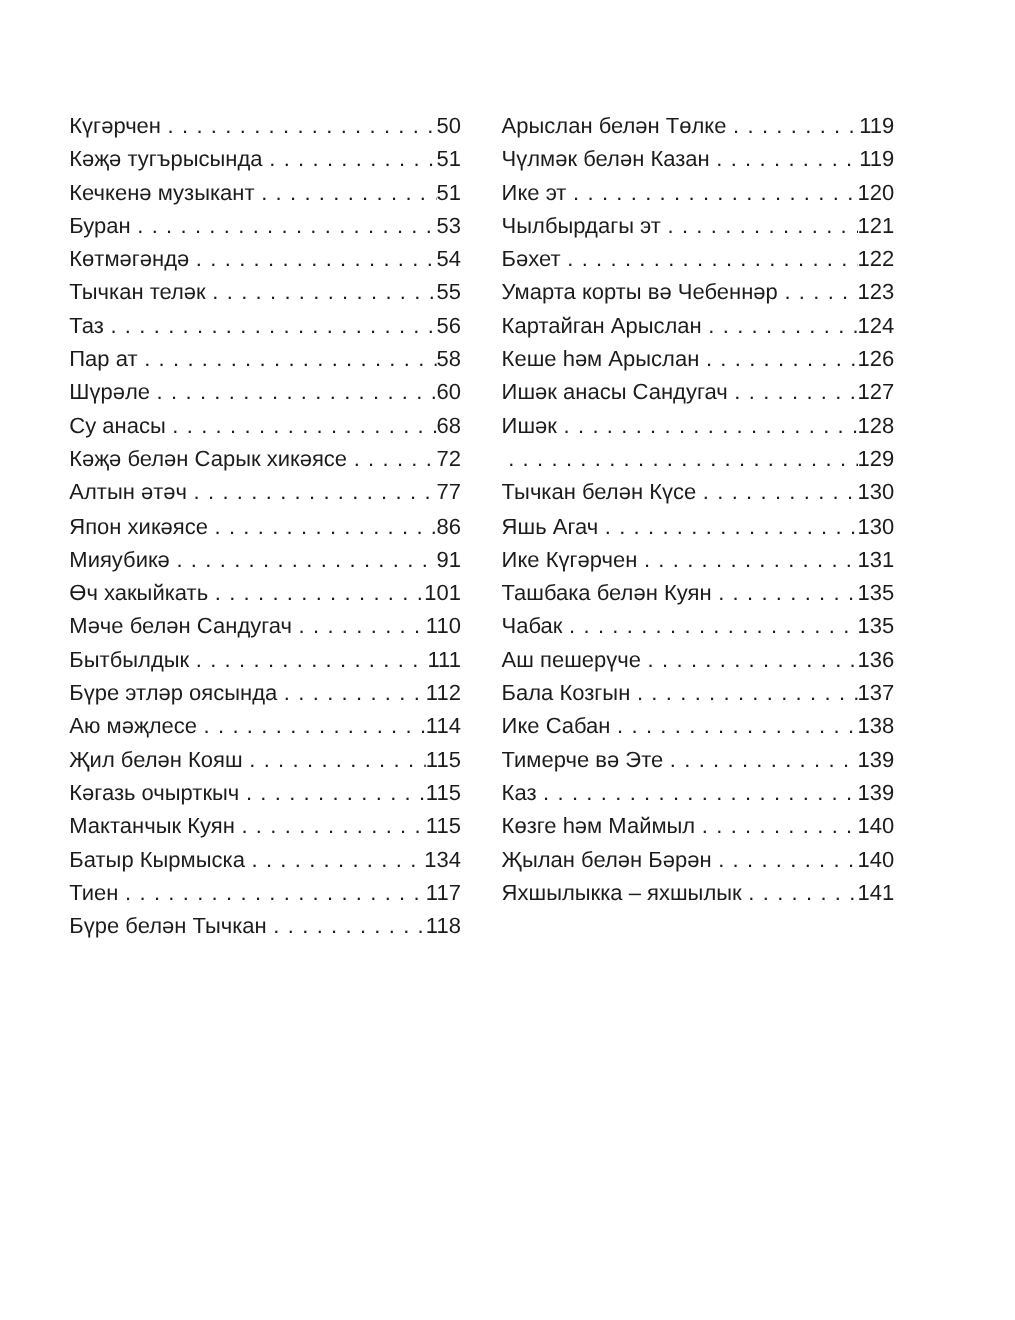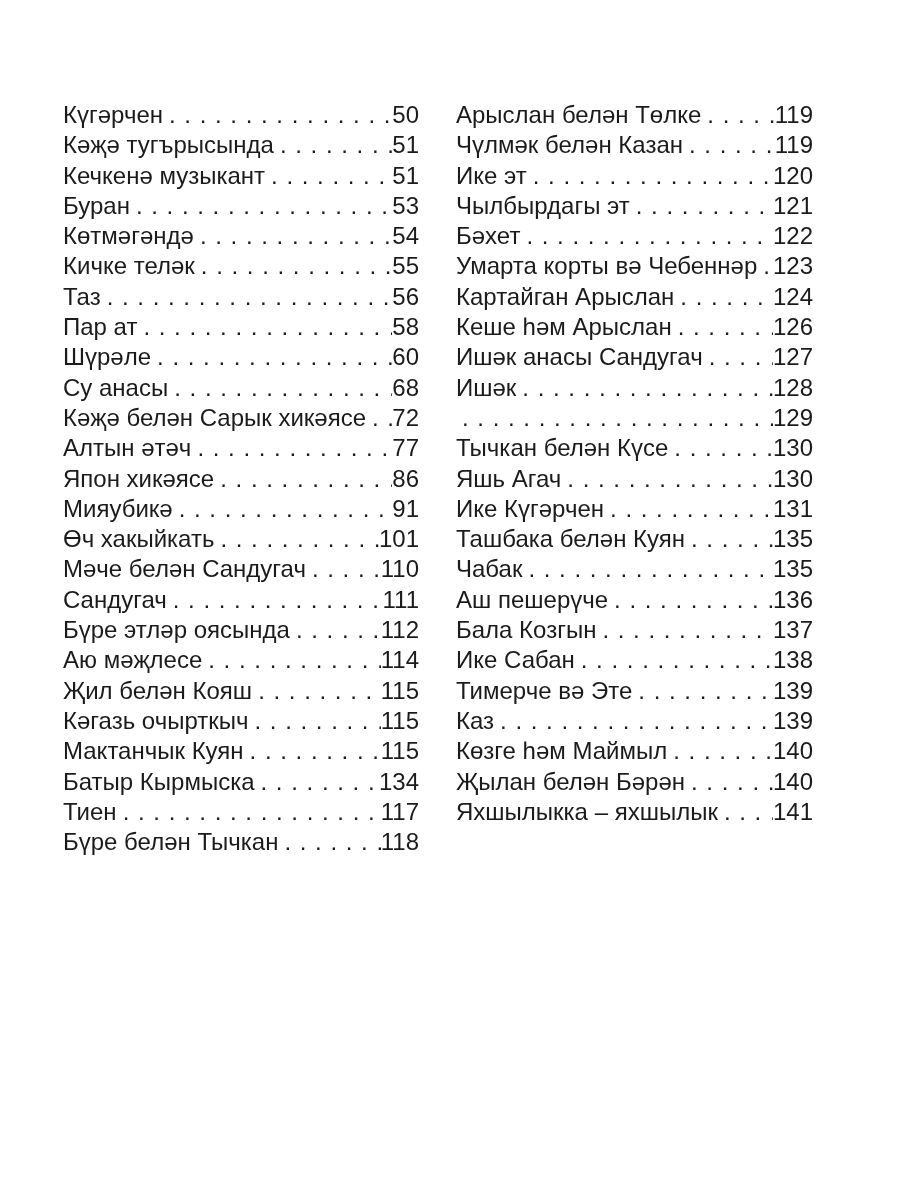"Күгәрчен" .row { font-size: 24px -> 20px }
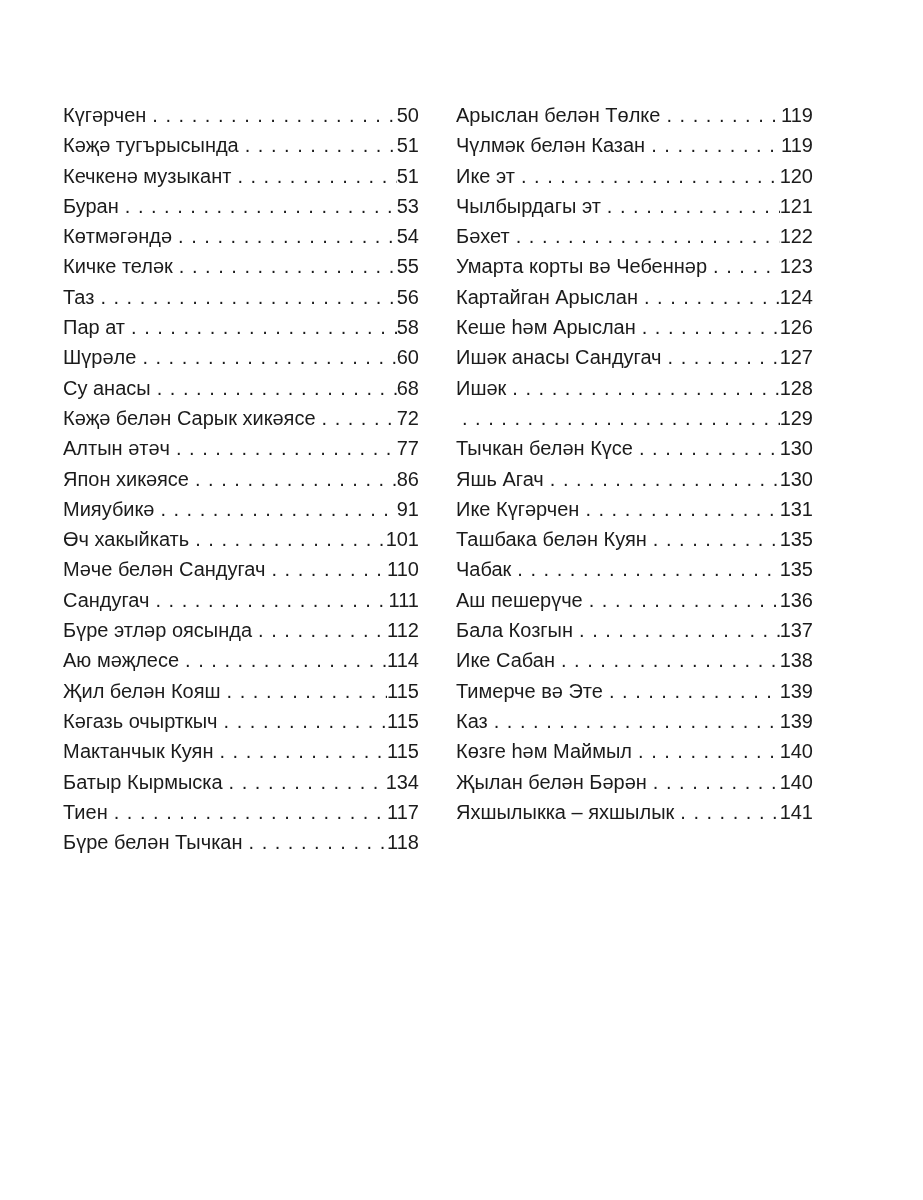"Кичке теләк" span.title { text: Кичке -> Тычкан }
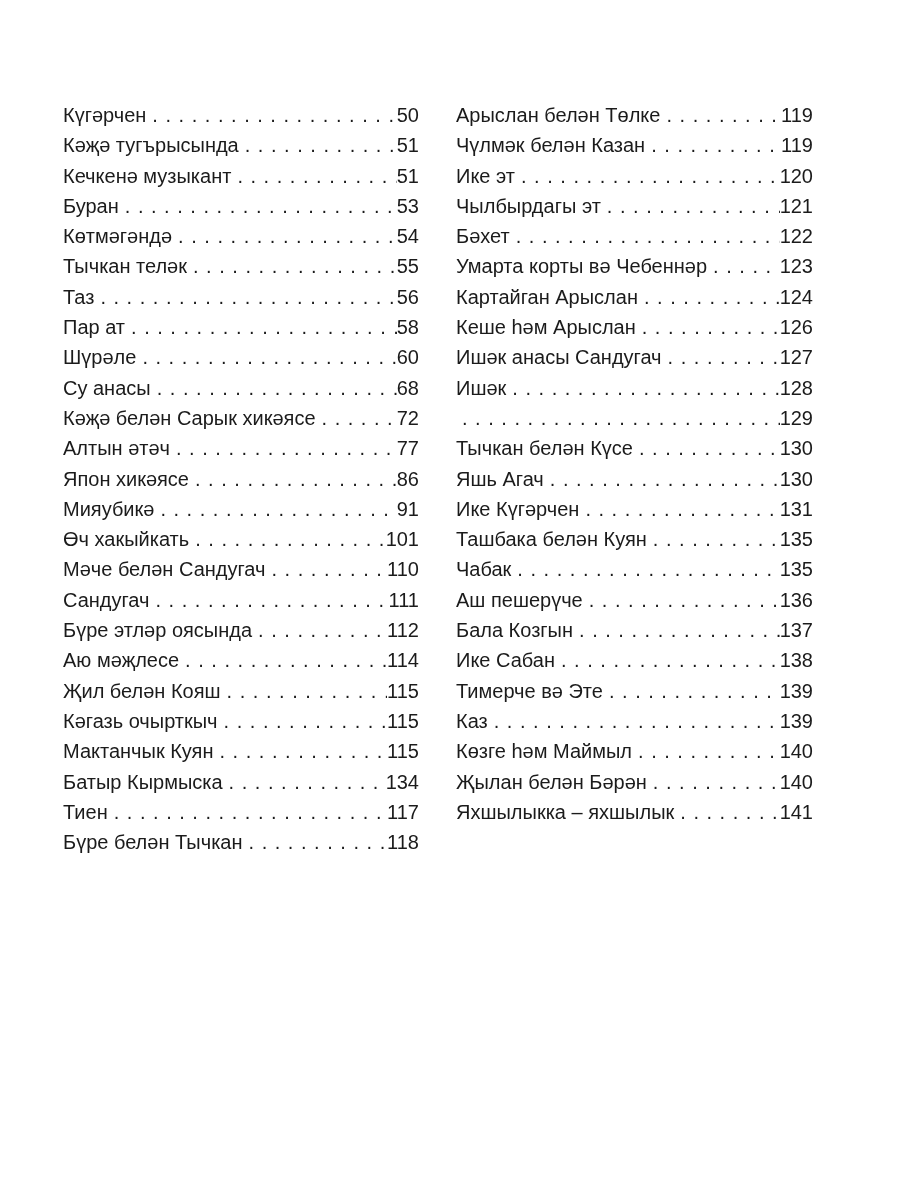"Сандугач" span.title { text: Сандугач -> Бытбылдык }
